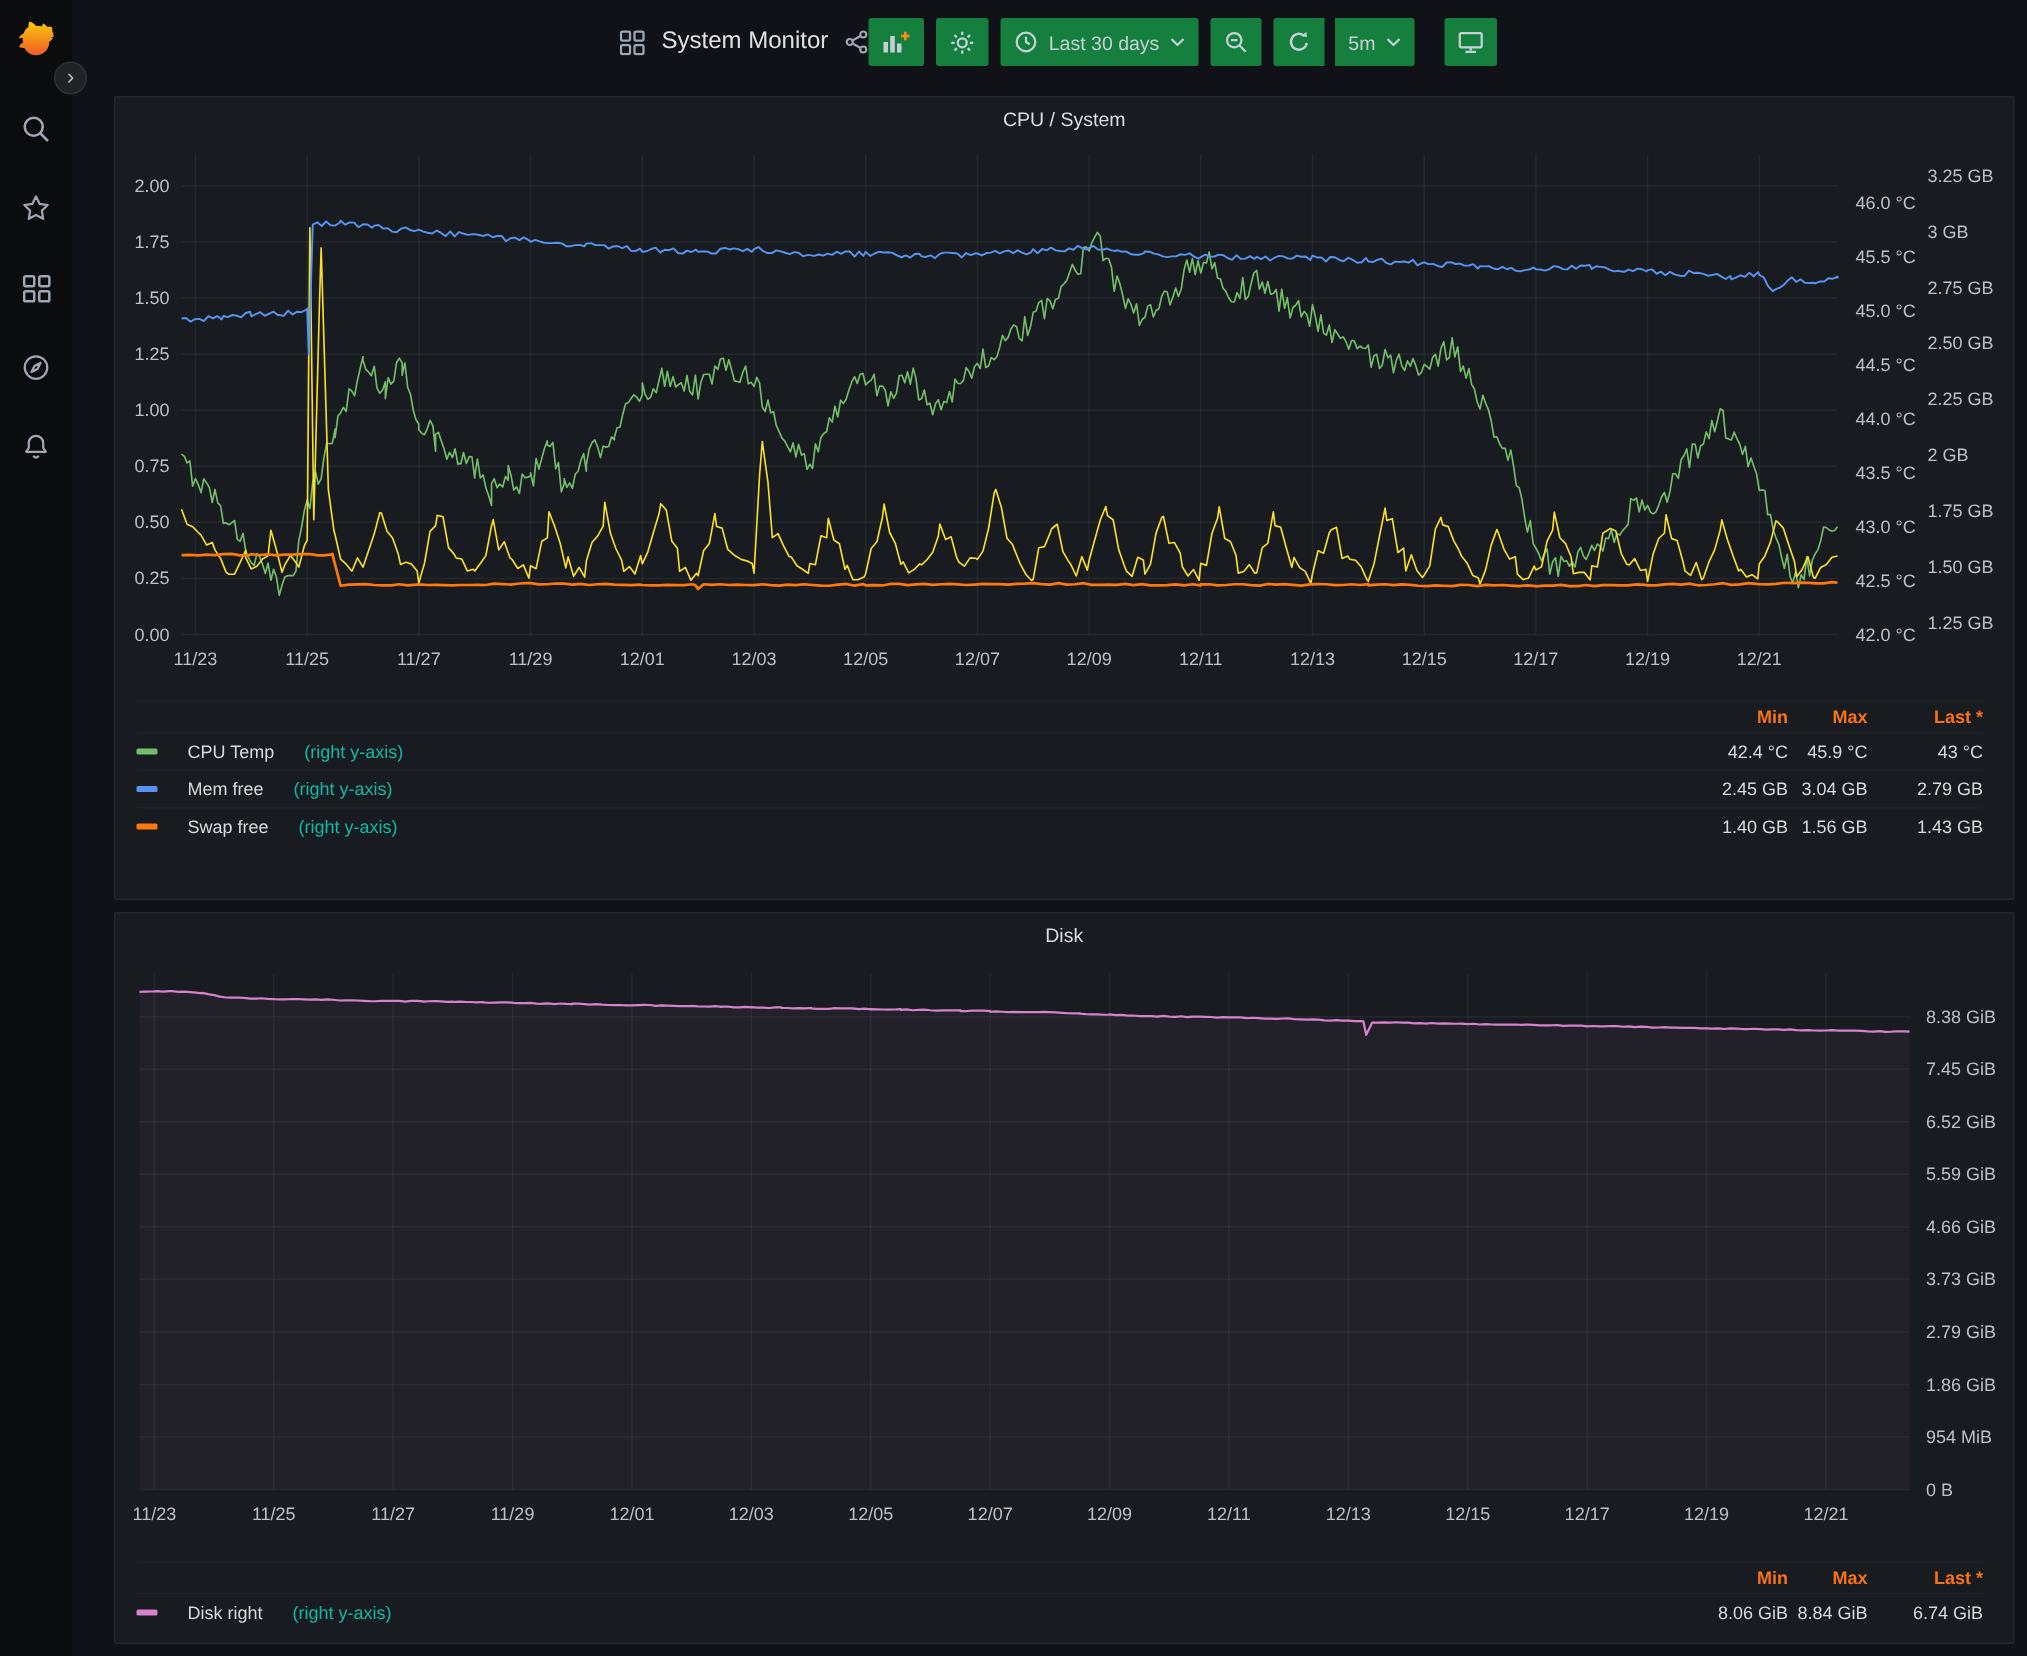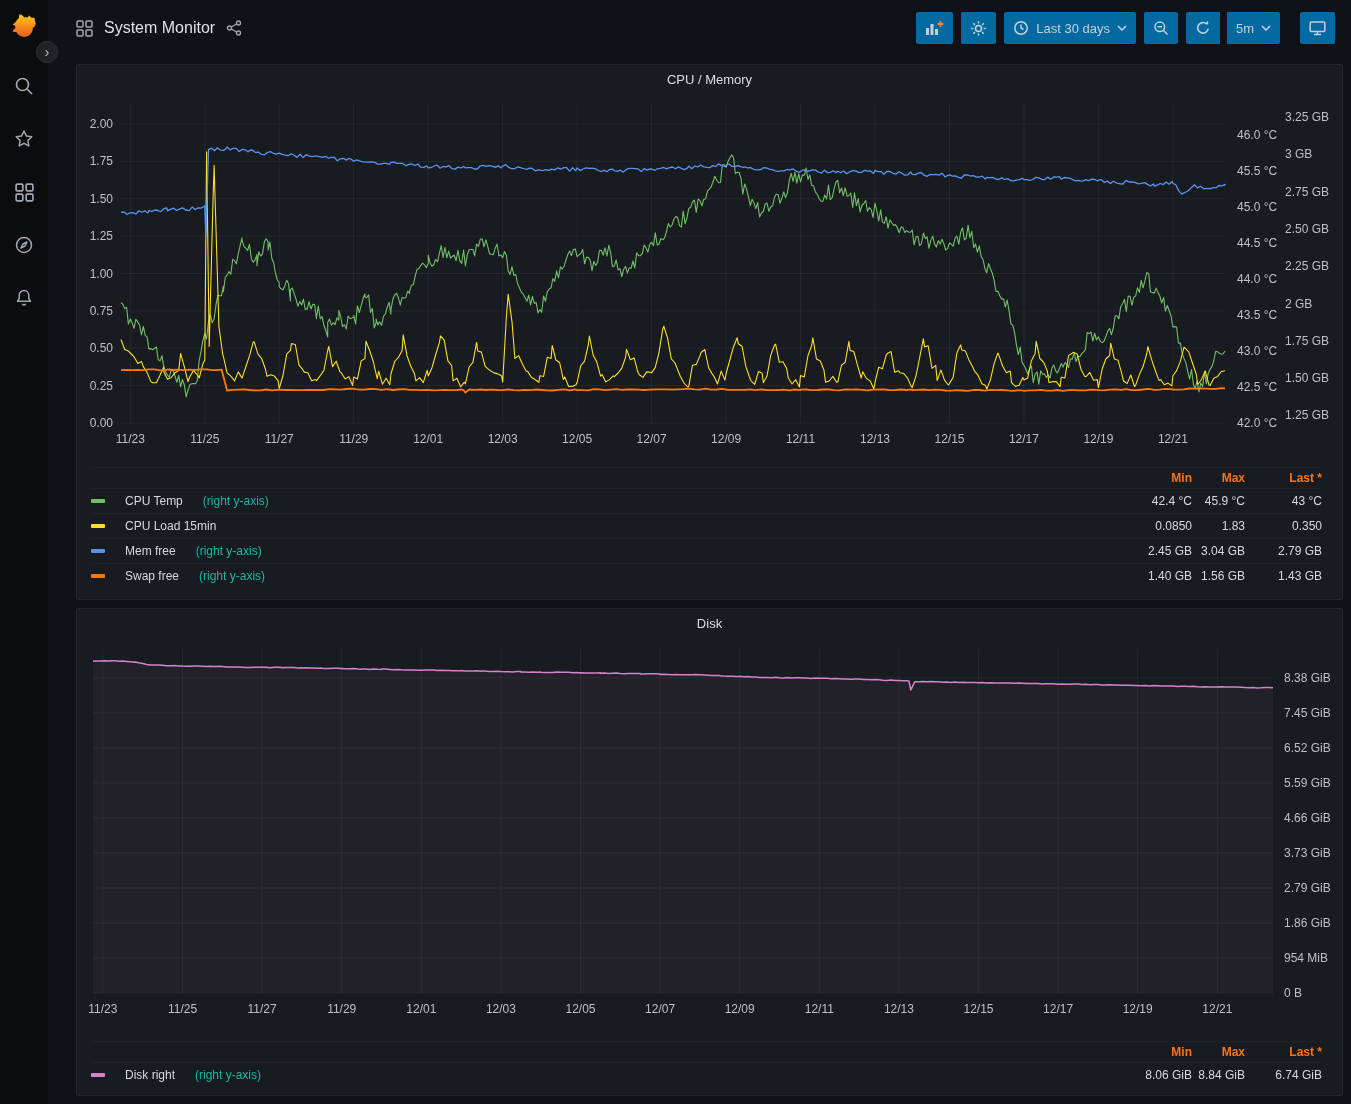"System Monitor" .topbar { justify-content: space-between -> center }
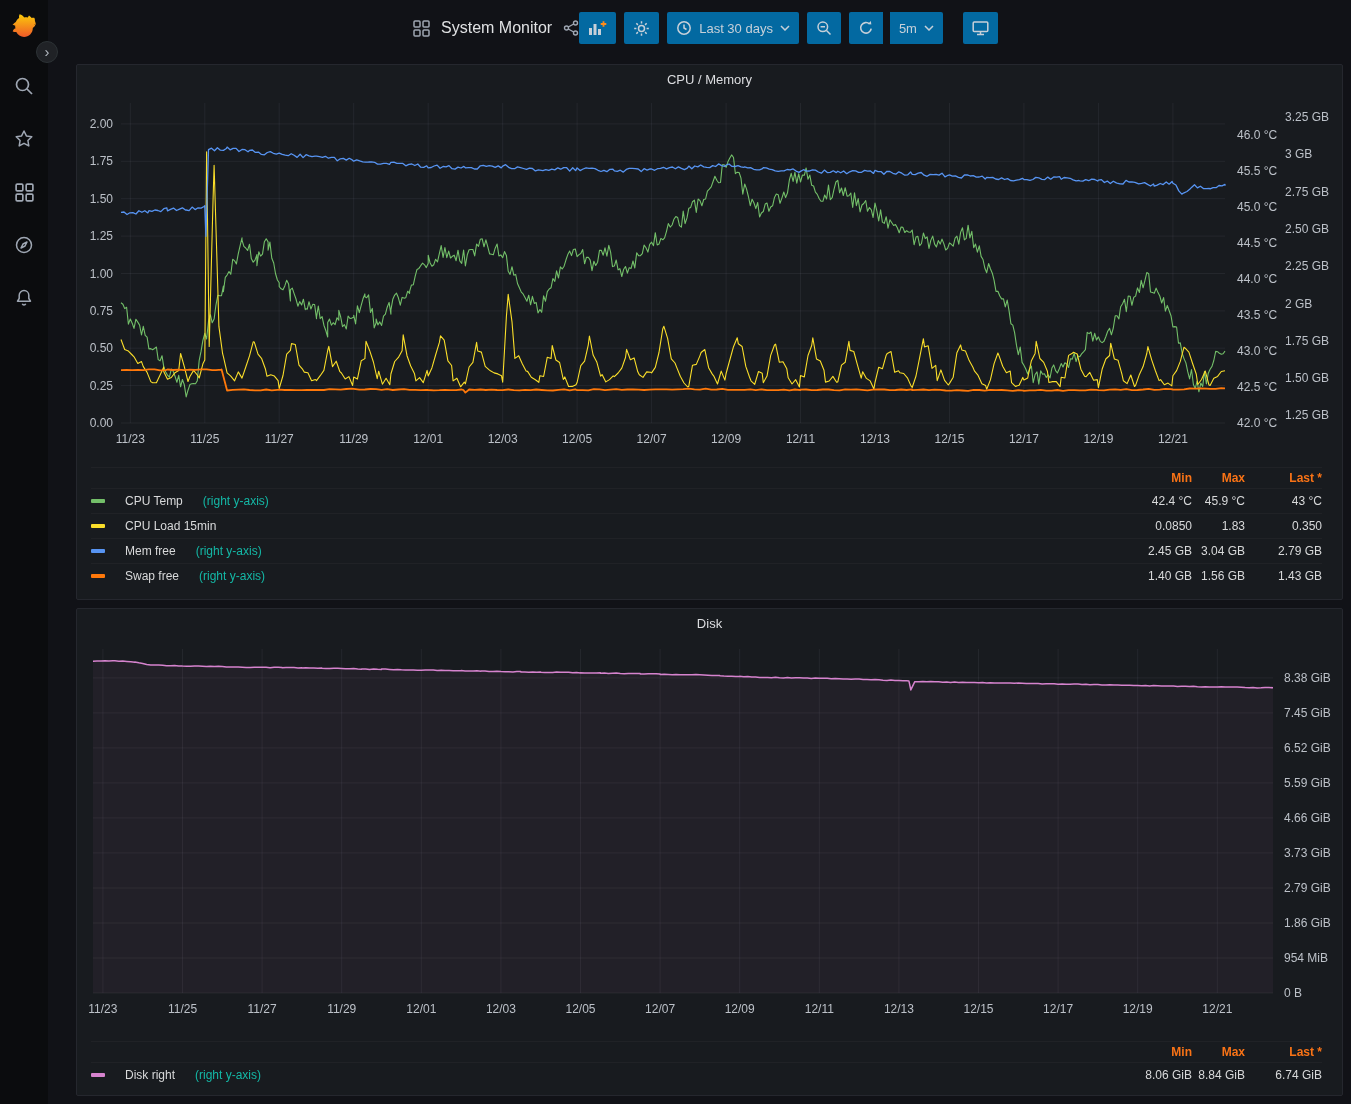"Last 30 days" .tbtn { background: #0369a1 -> #15803d }
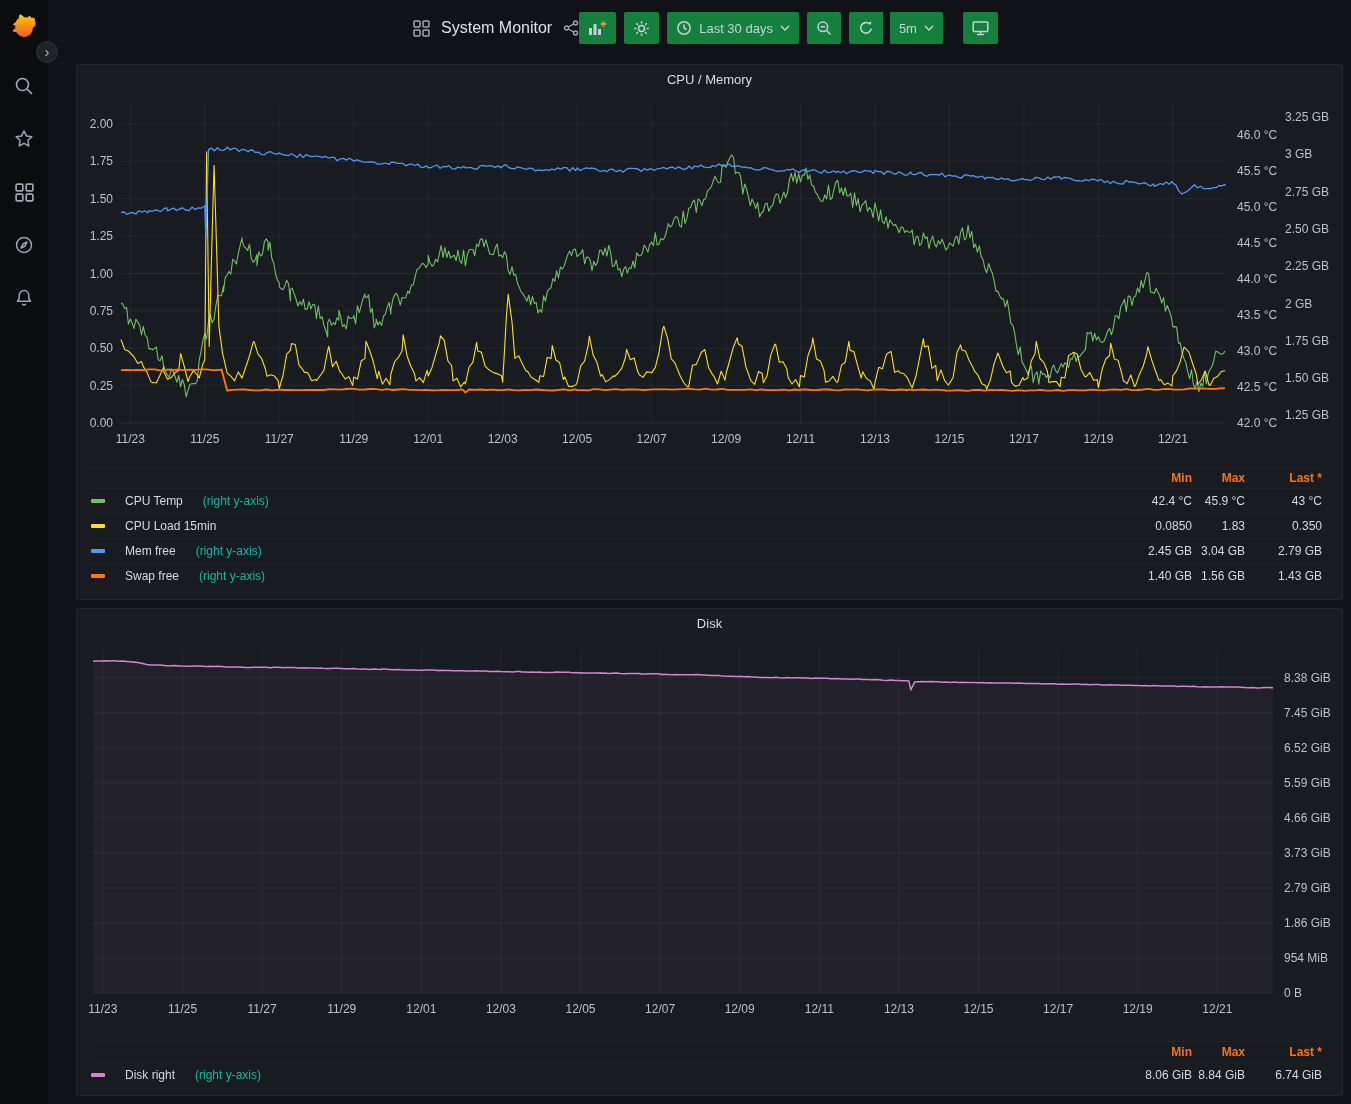"CPU / Memory" div.panel-title { text: Memory -> System }
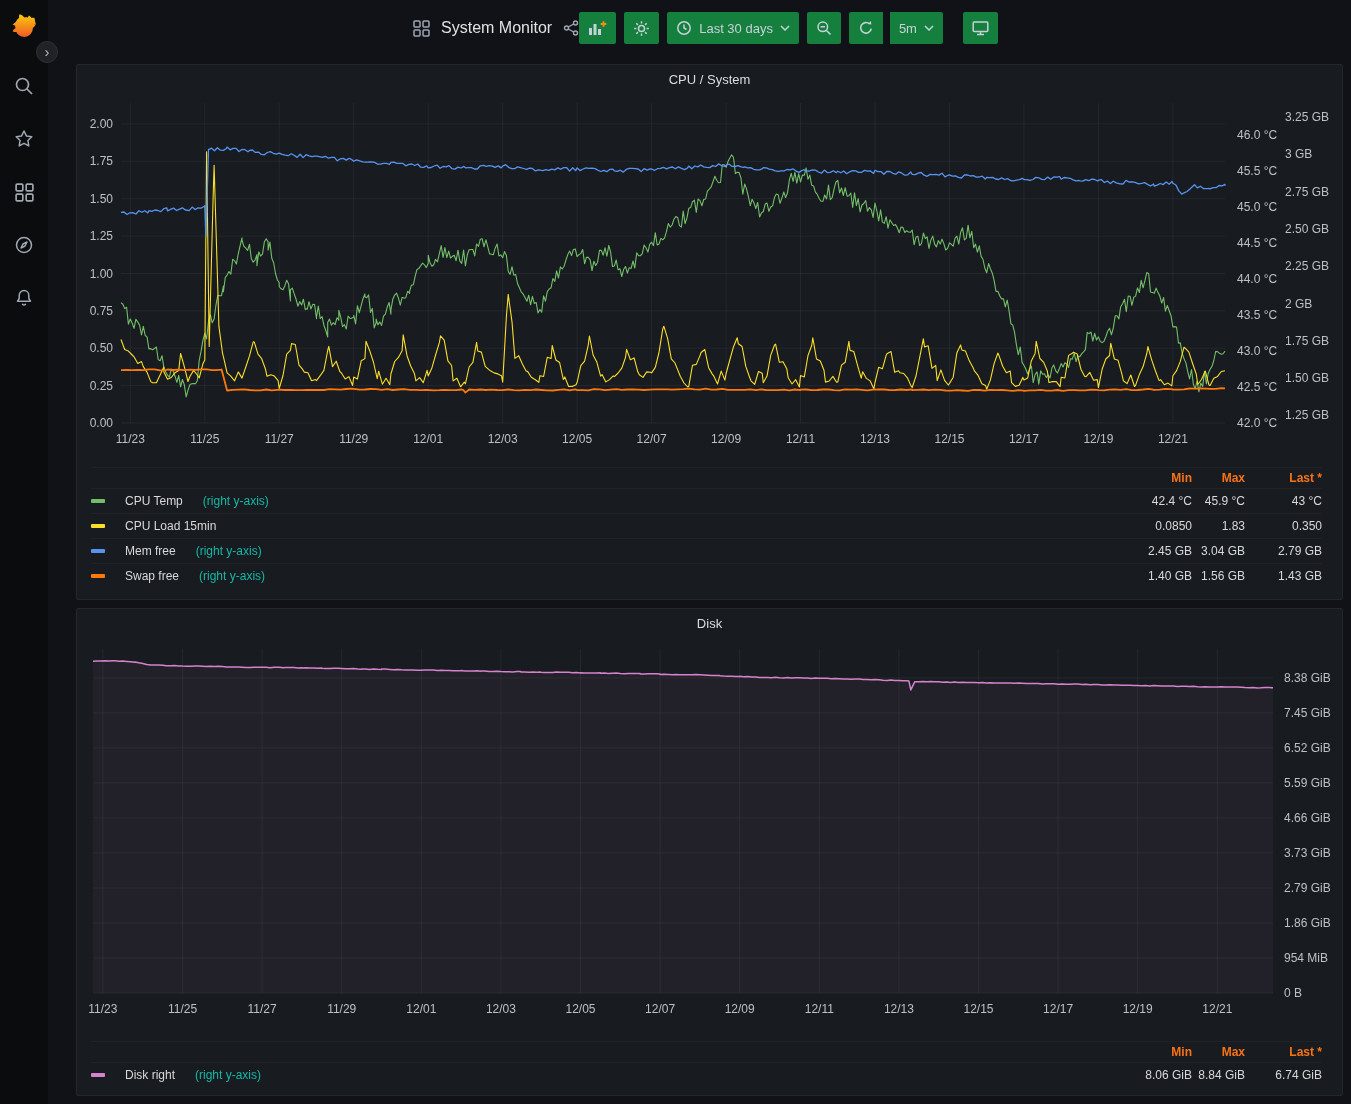"CPU Load 15min" div.lrow { html: <div> <span> <i></i> <span>CPU Load 15min</span> <span></span> </span> <span>0.0850</span> <span>1.83</span> <span>0.350</span> </div> -> none }
